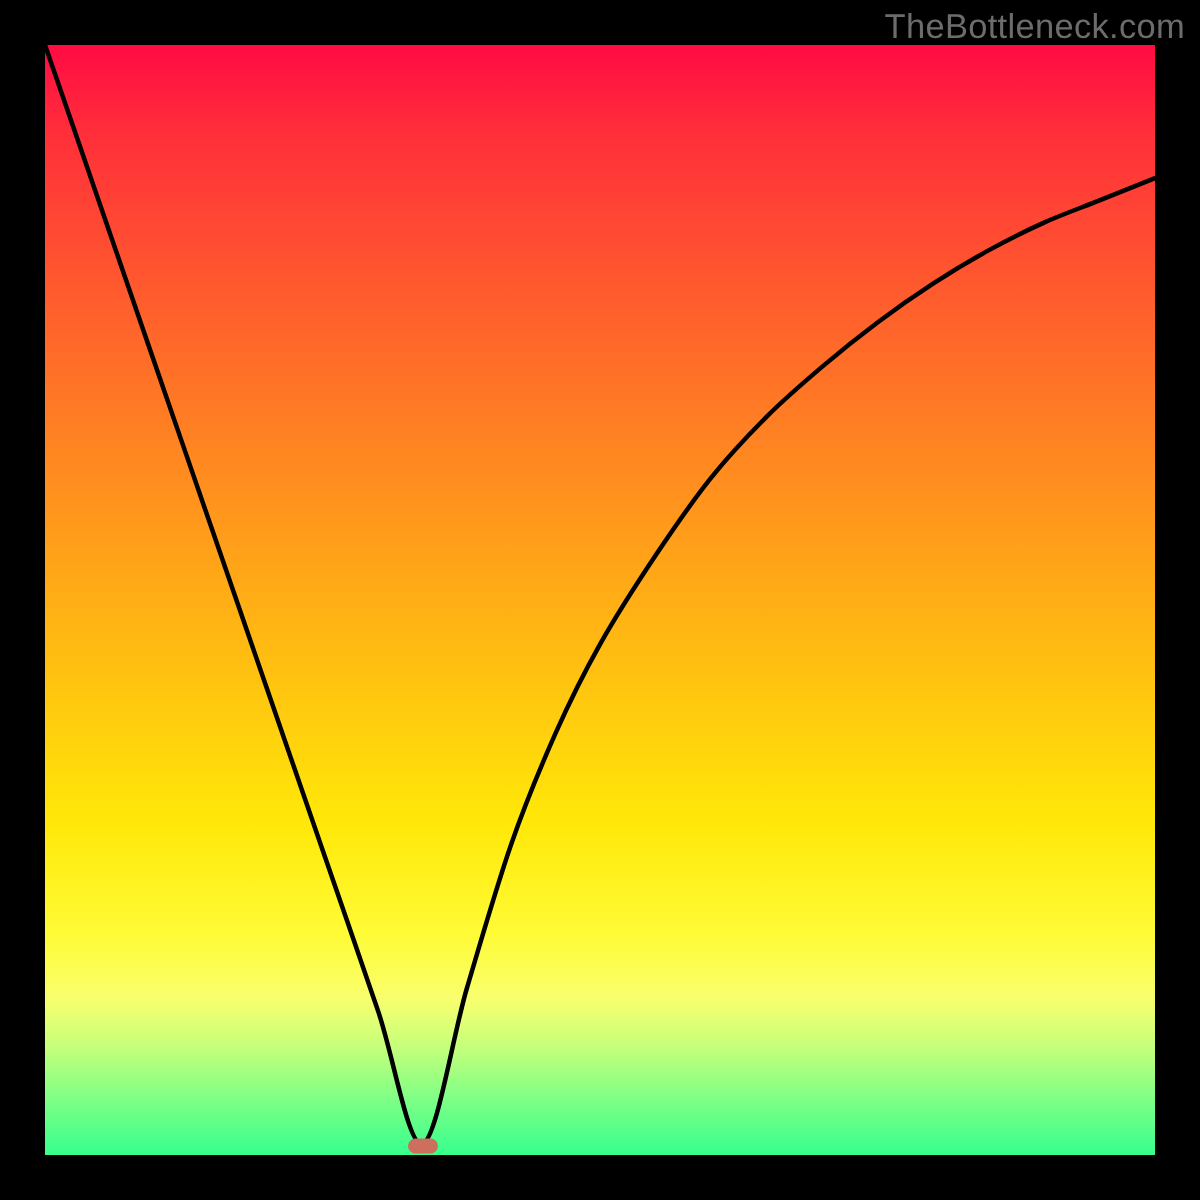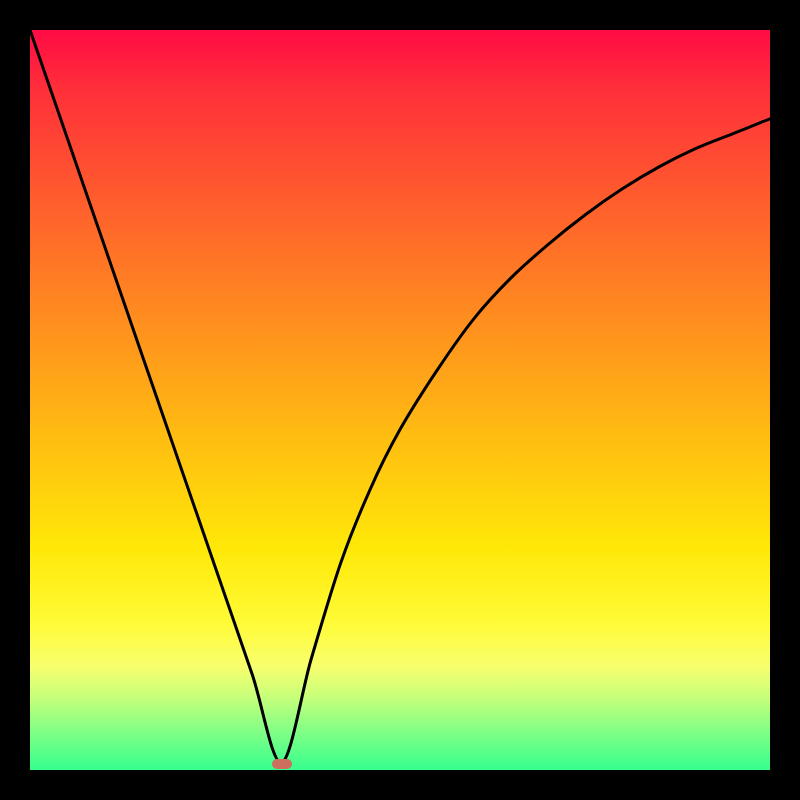"TheBottleneck.com" div.watermark { html: none -> <div>TheBottleneck.com</div> }
